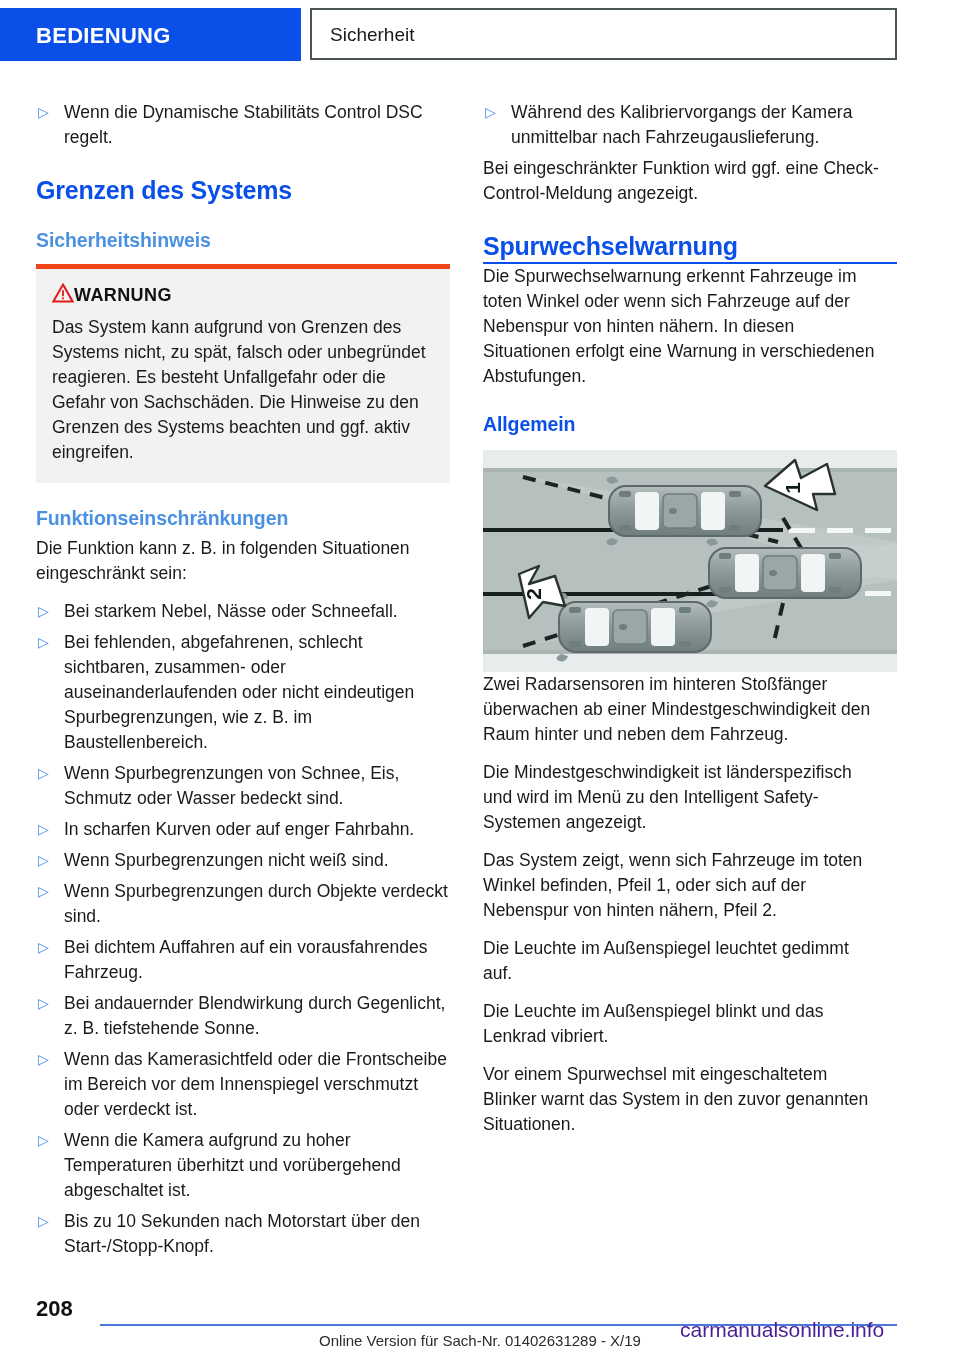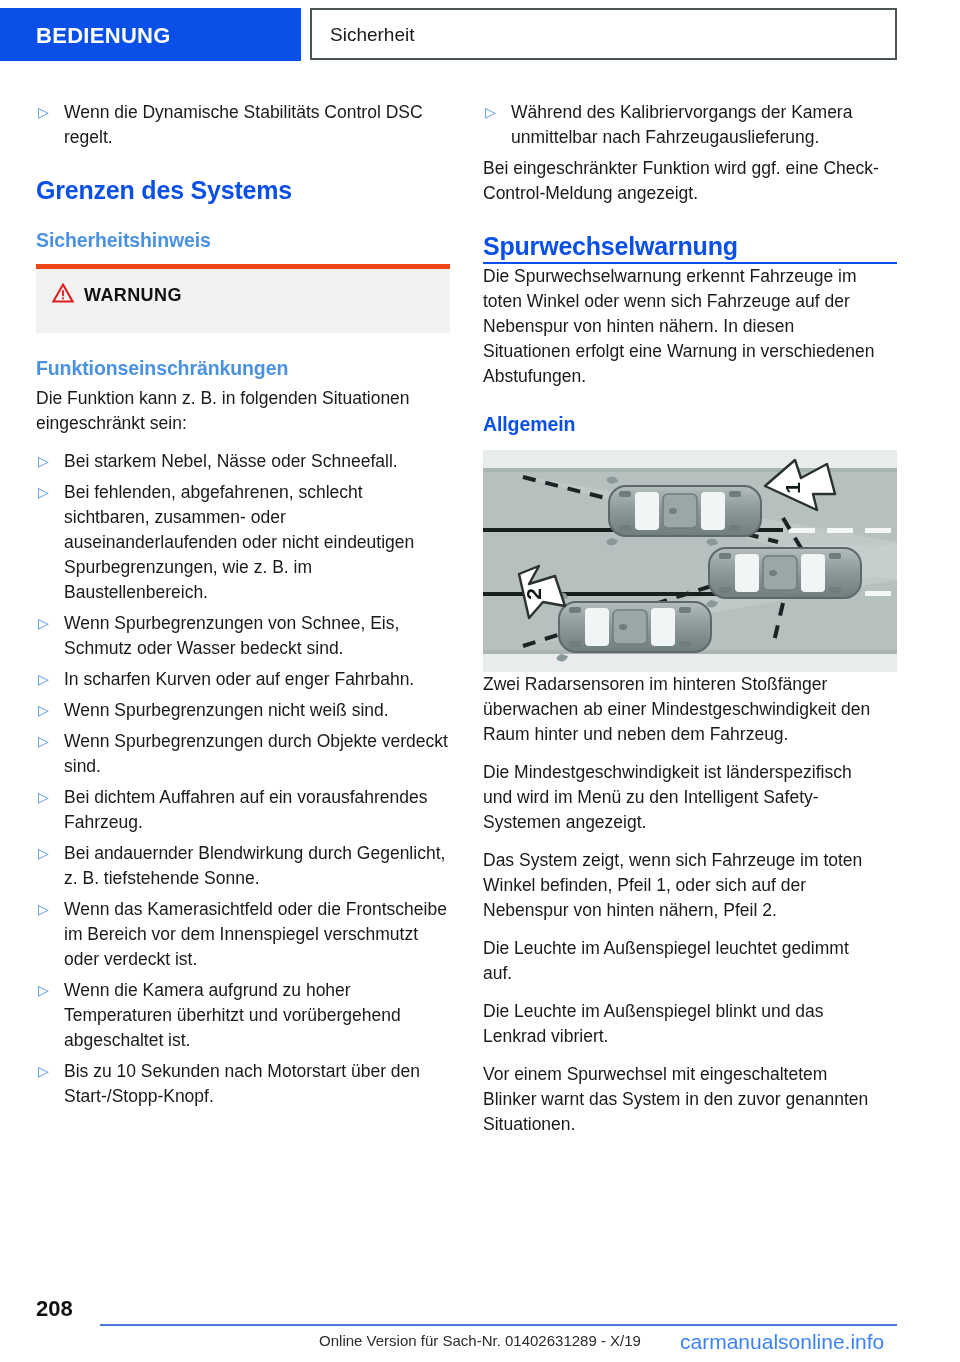"WARNUNG" .warning-head { gap: 10px -> none }
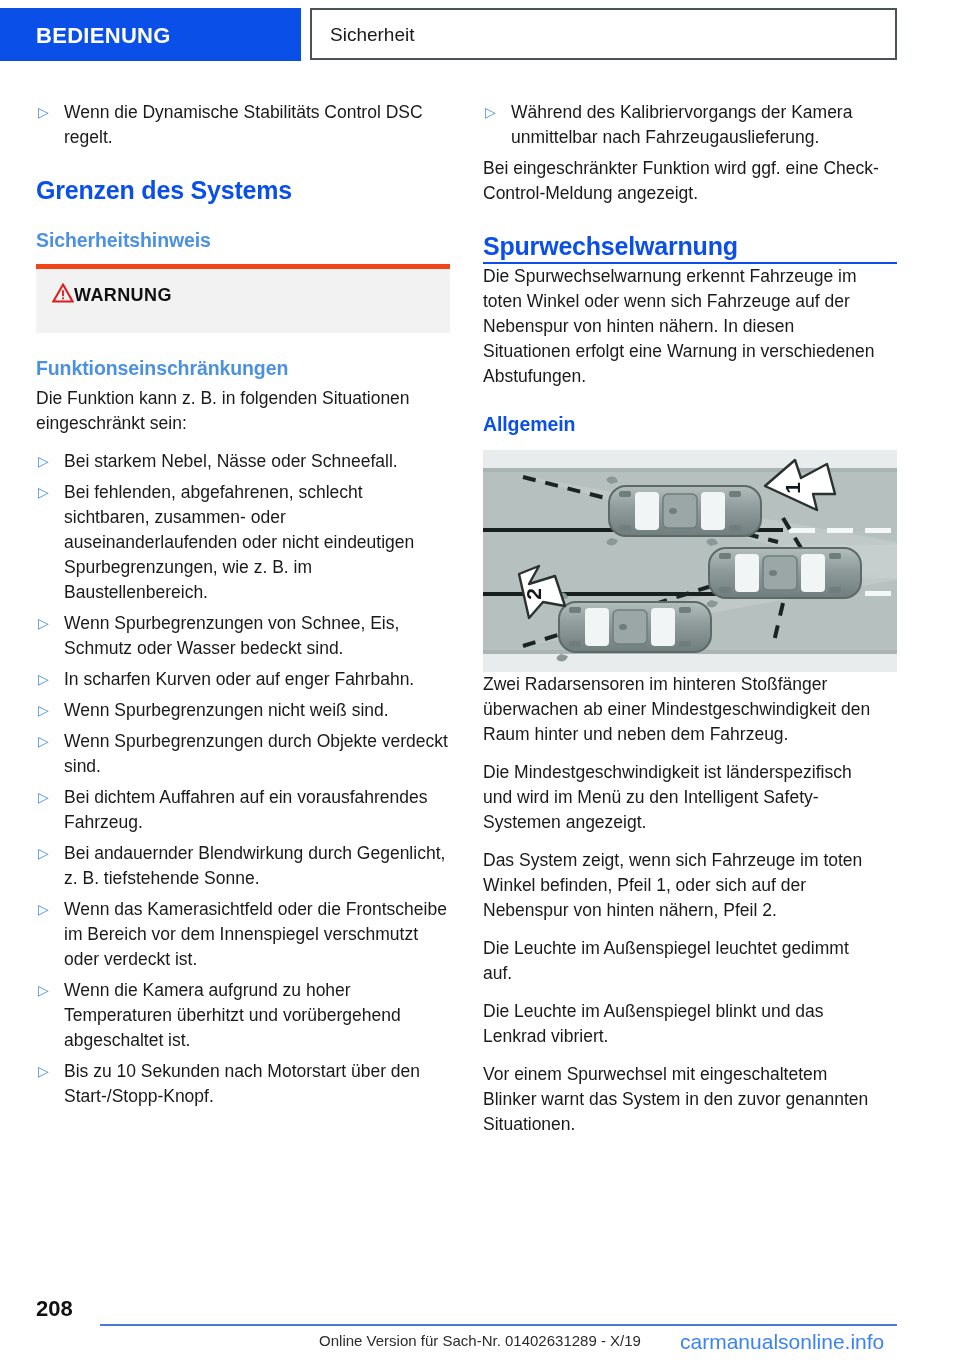"Das System kann aufgrund von" p.warning-body { html: none -> <p>Das System kann aufgrund von Grenzen des Systems nicht, zu spät, falsch oder unbegründet reagieren. Es besteht Unfallgefahr oder die Gefahr von Sachschäden. Die Hinweise zu den Grenzen des Systems beachten und ggf. aktiv eingreifen.</p> }
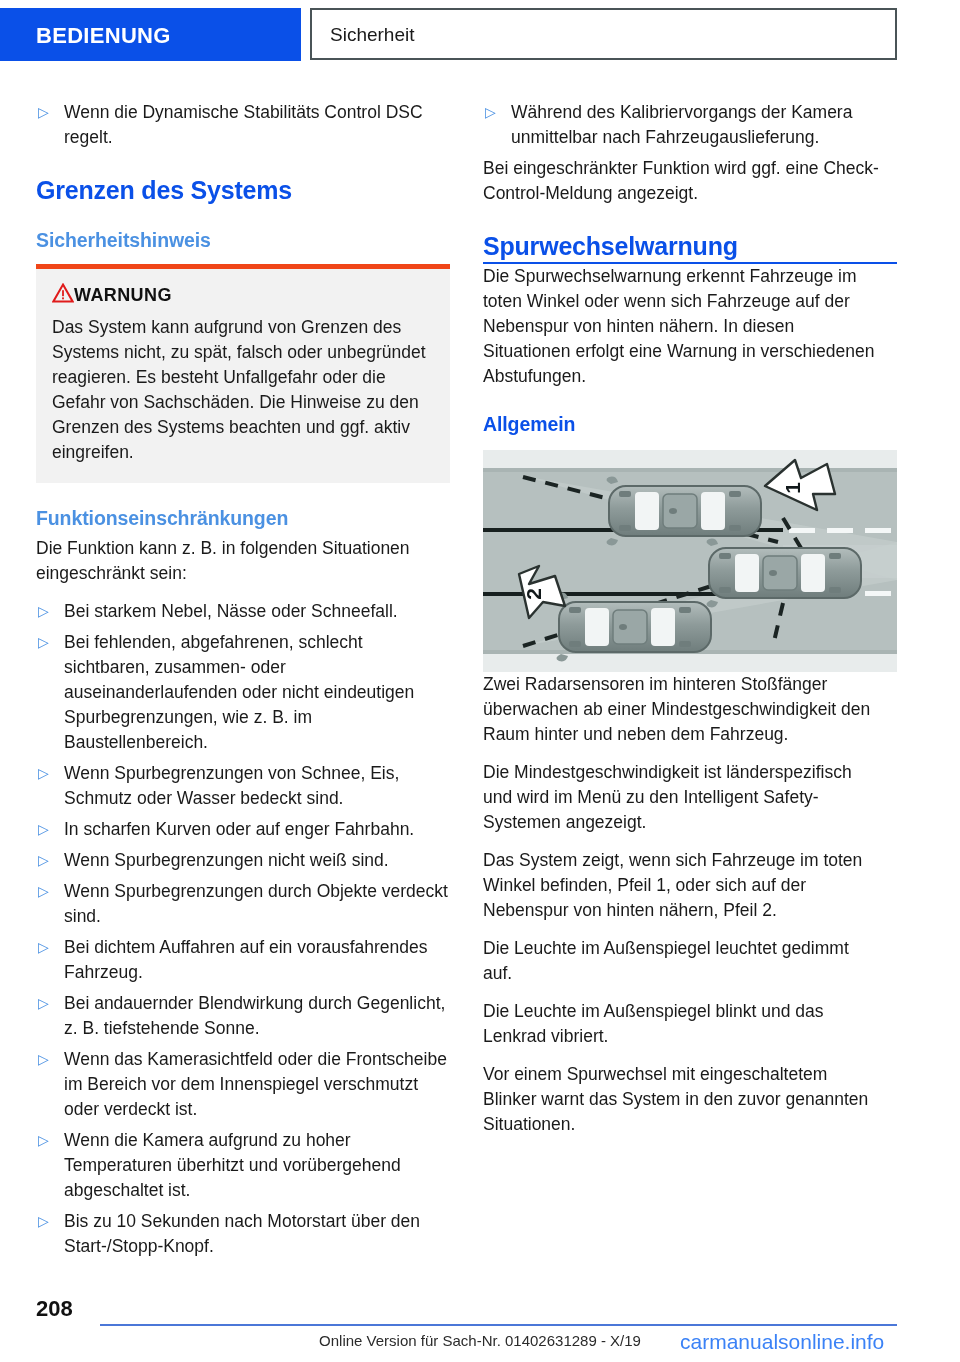"carmanualsonline.info" .watermark { color: #3b82f6 -> #4c1d95; top: 34px -> 22px }
